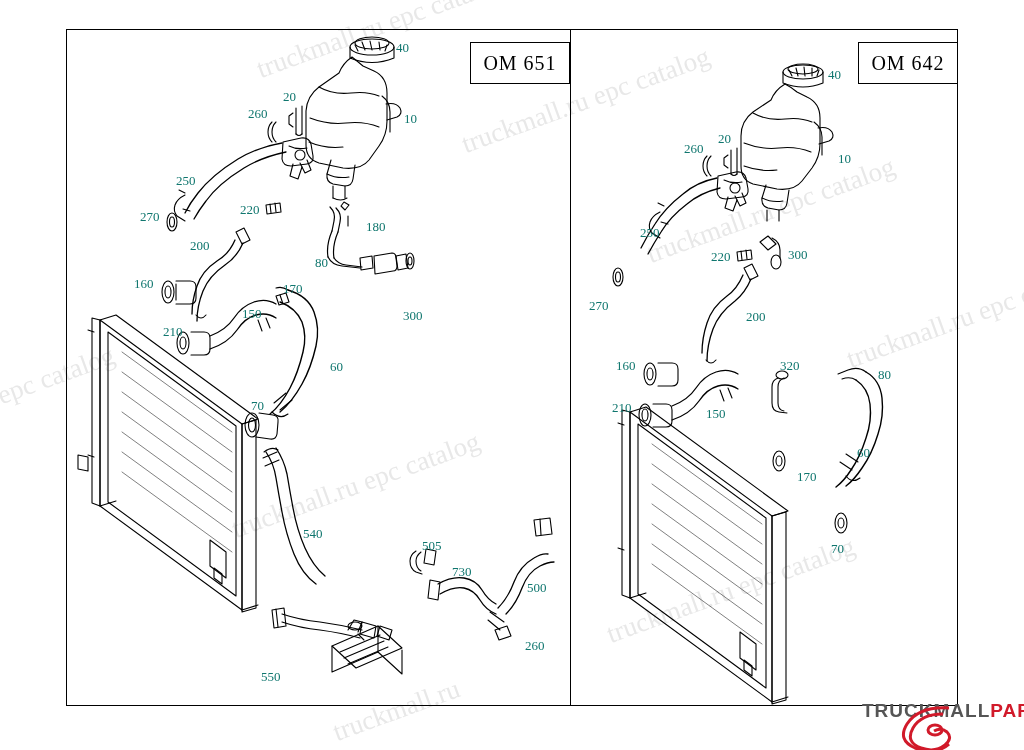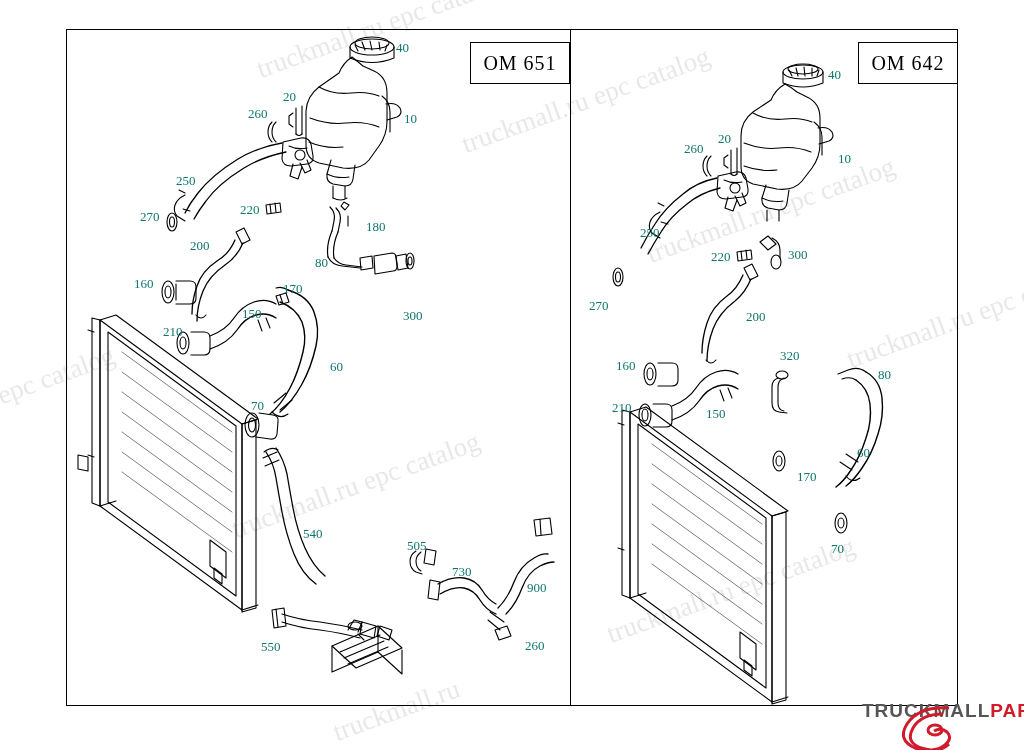"320" div.callout { top: 348px -> 358px }
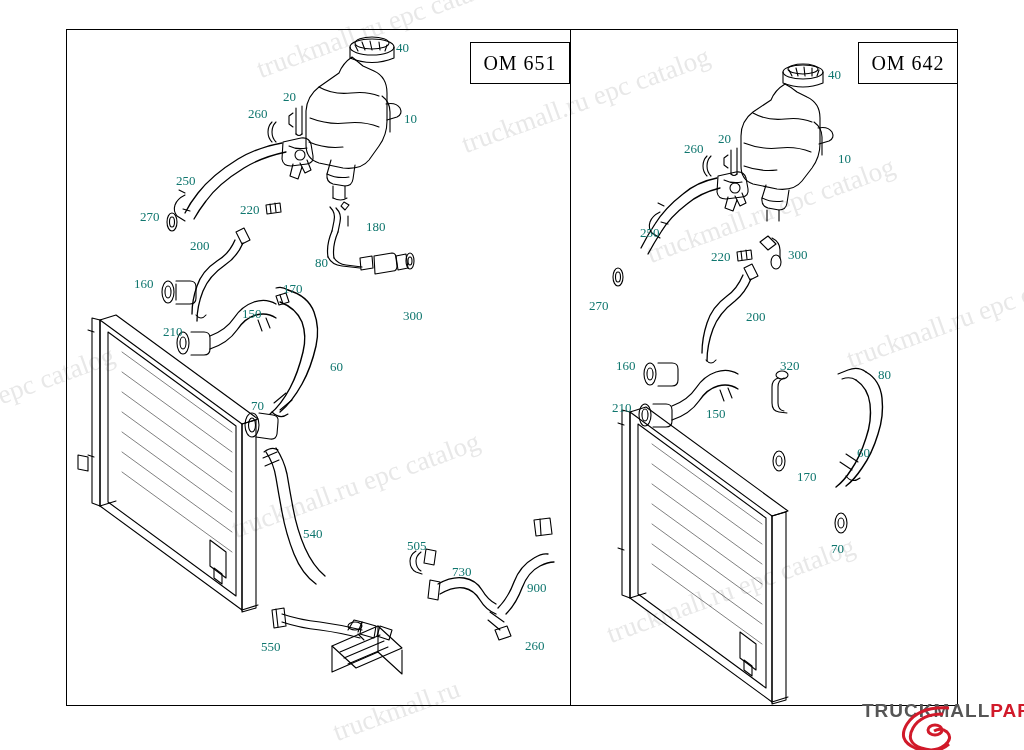"505" div.callout { left: 407px -> 422px }
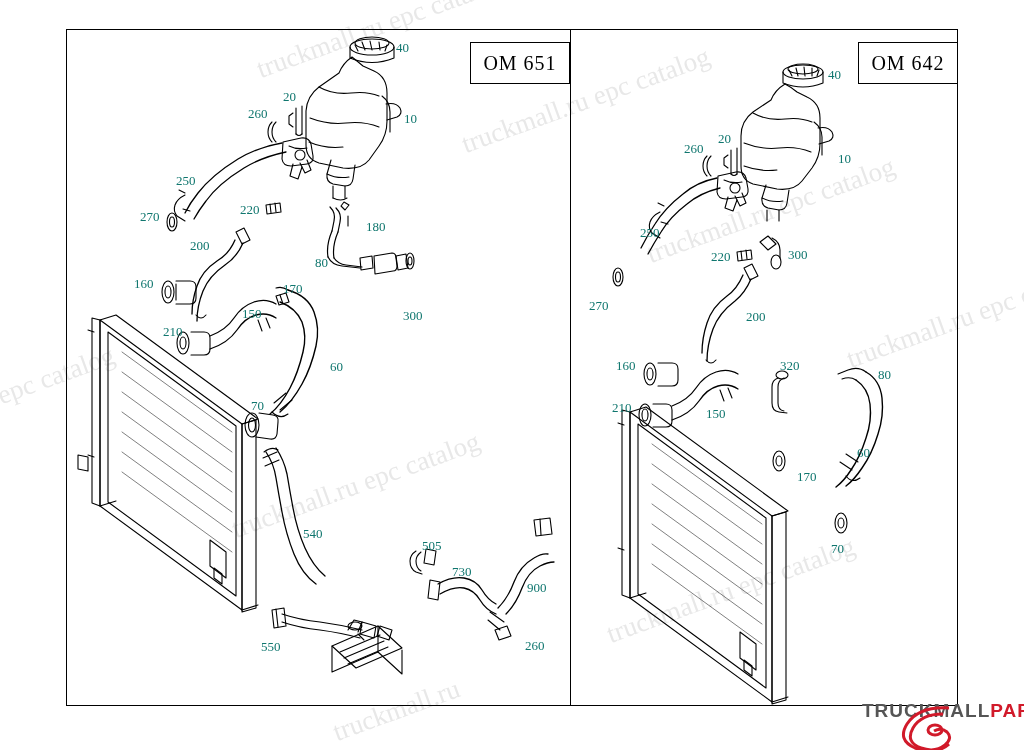"900" div.callout { text: 900 -> 500 }
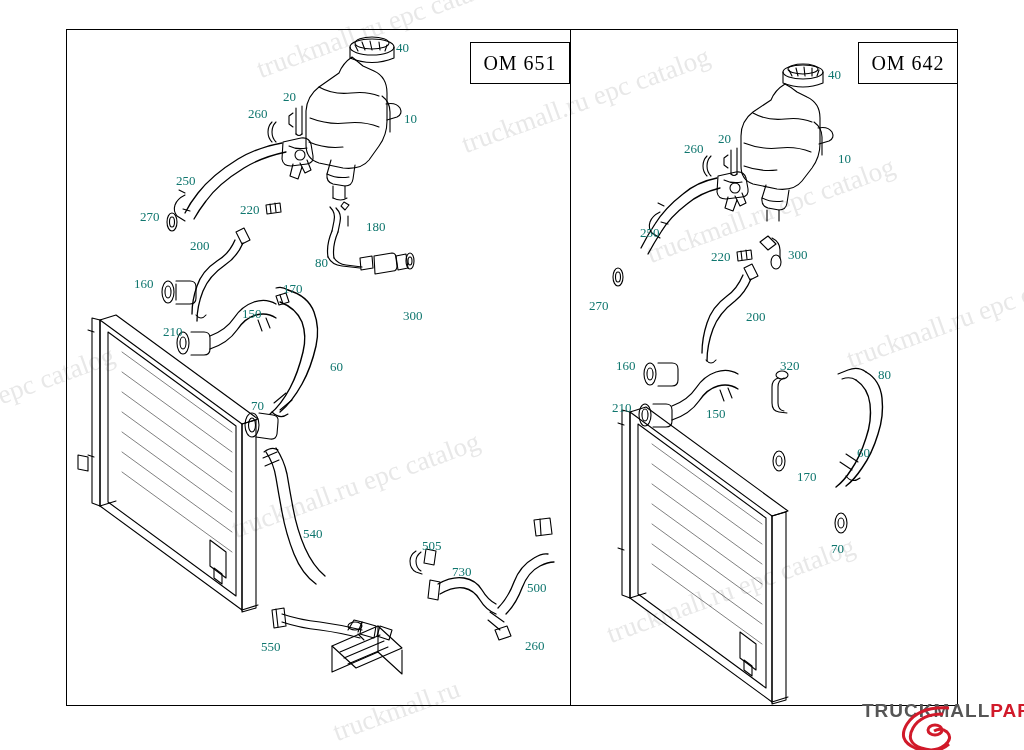"550" div.callout { top: 639px -> 669px }
